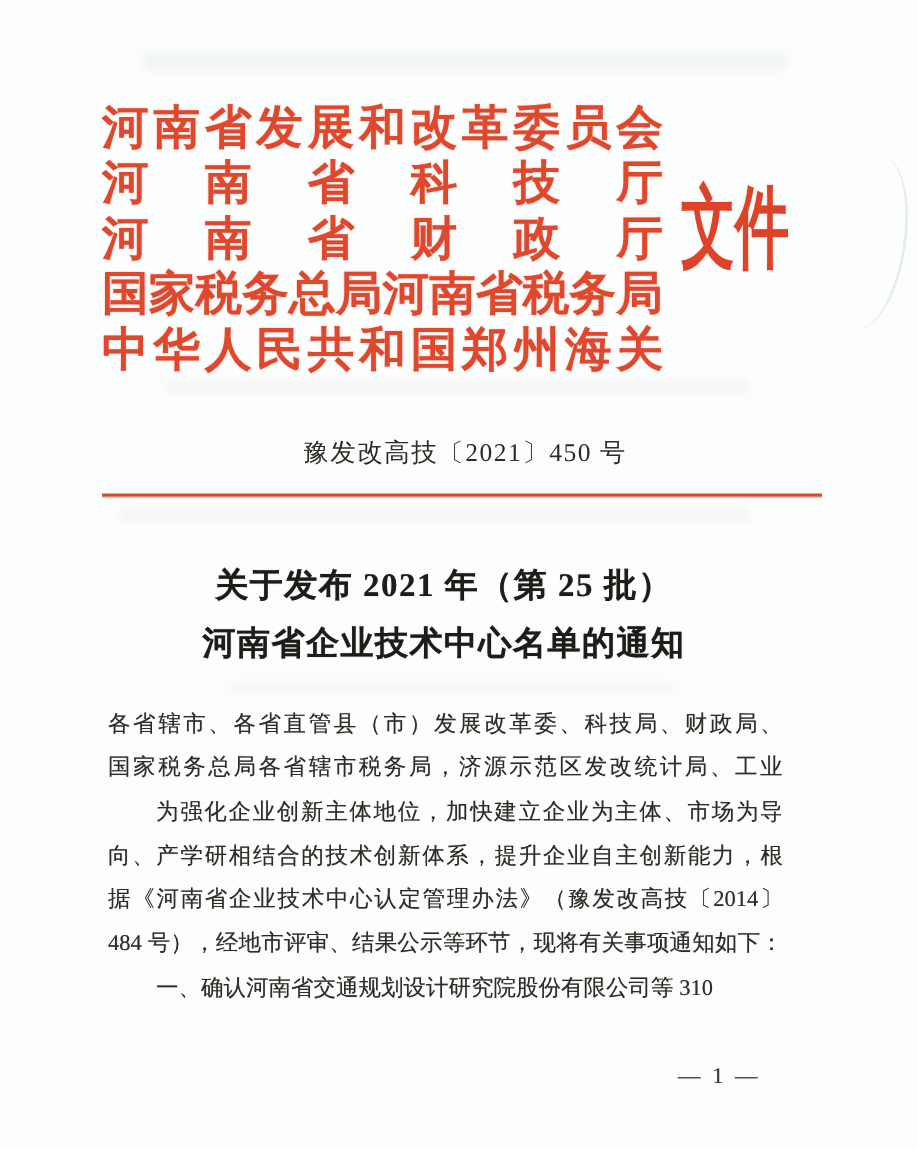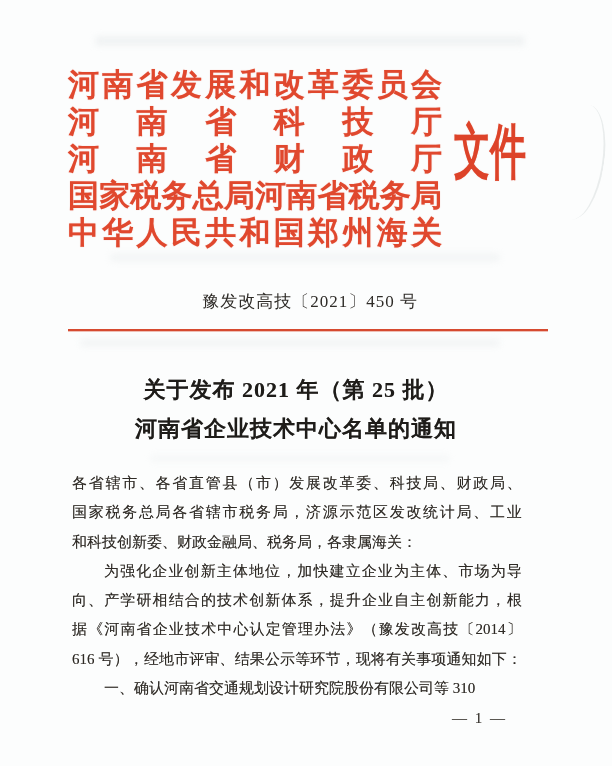"和科技创新委、财政金融局、税务局，各隶属海关：" div.bline { html: <div>和科技创新委、财政金融局、税务局，各隶属海关：</div> -> none }
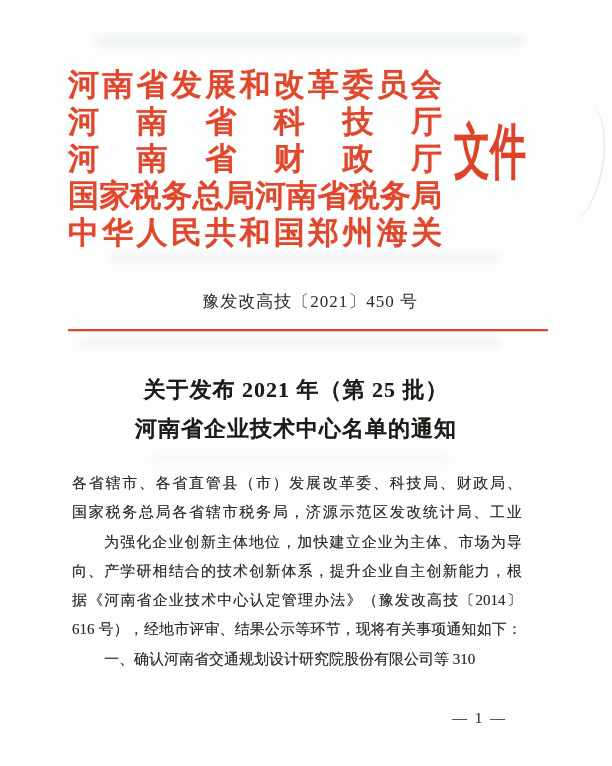"616" span { text: 616 -> 484 }
